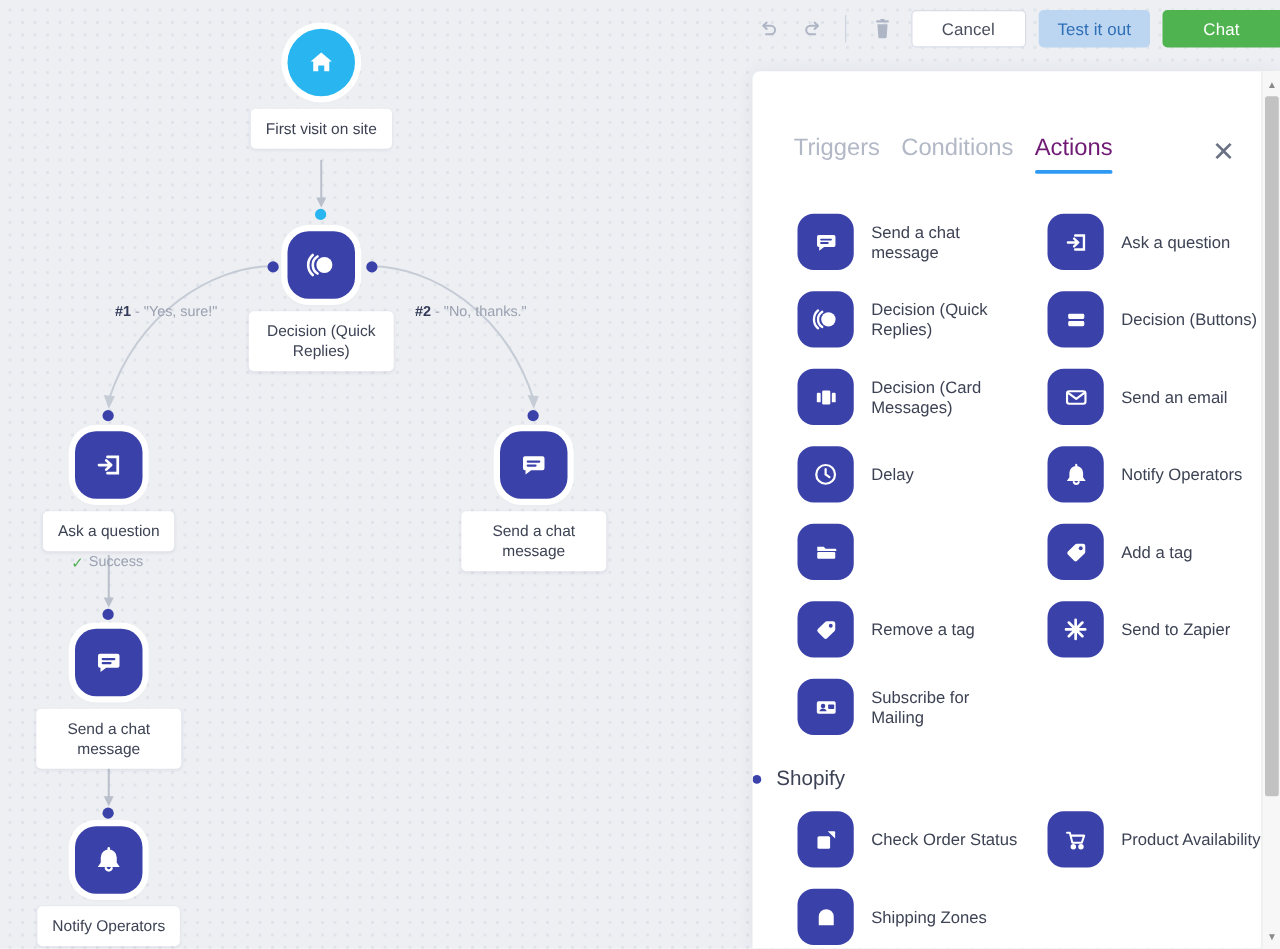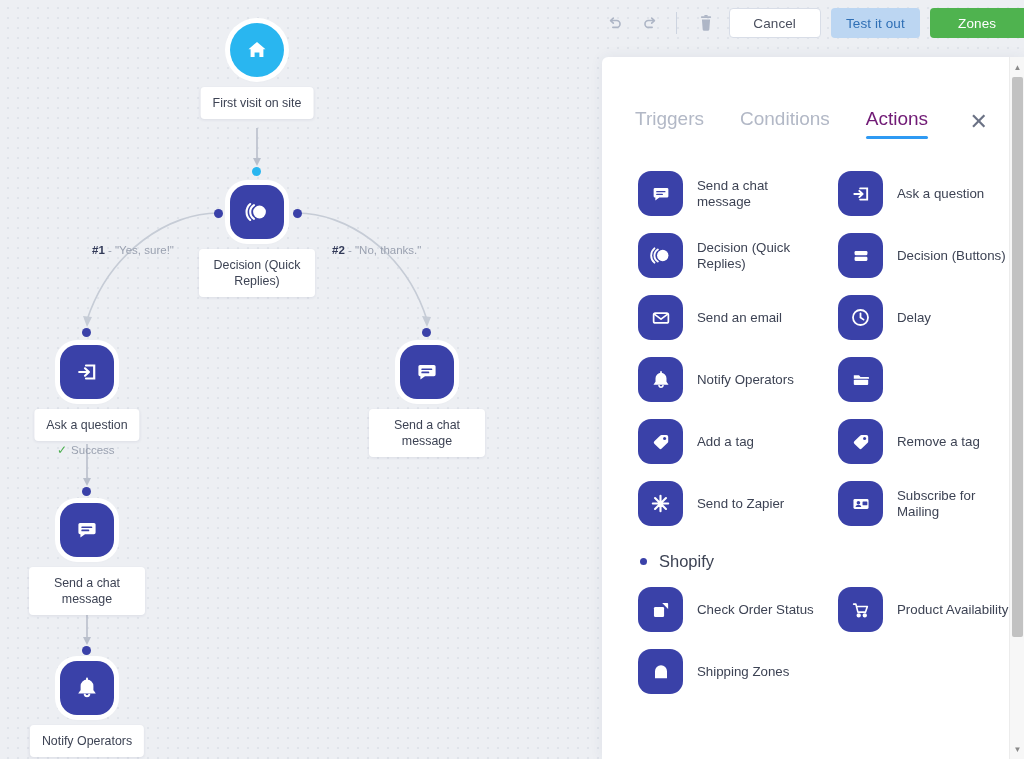"Zones" div.btn { text: Zones -> Chat }
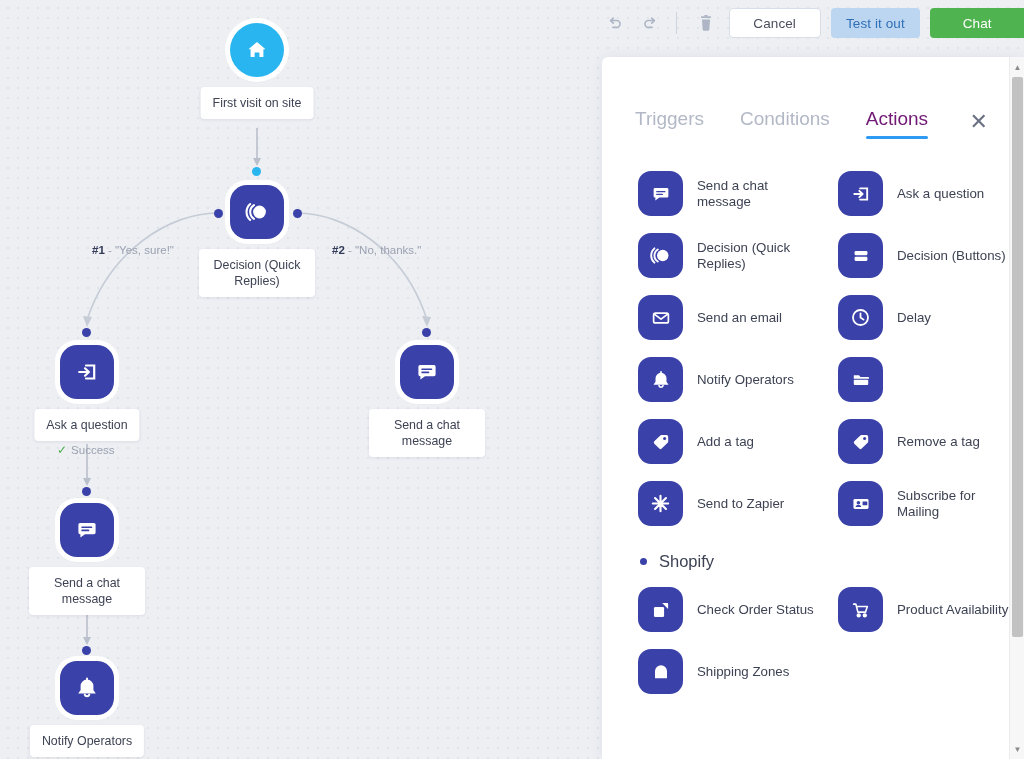"Triggers" .panel-tabs { gap: 36px -> 17px }
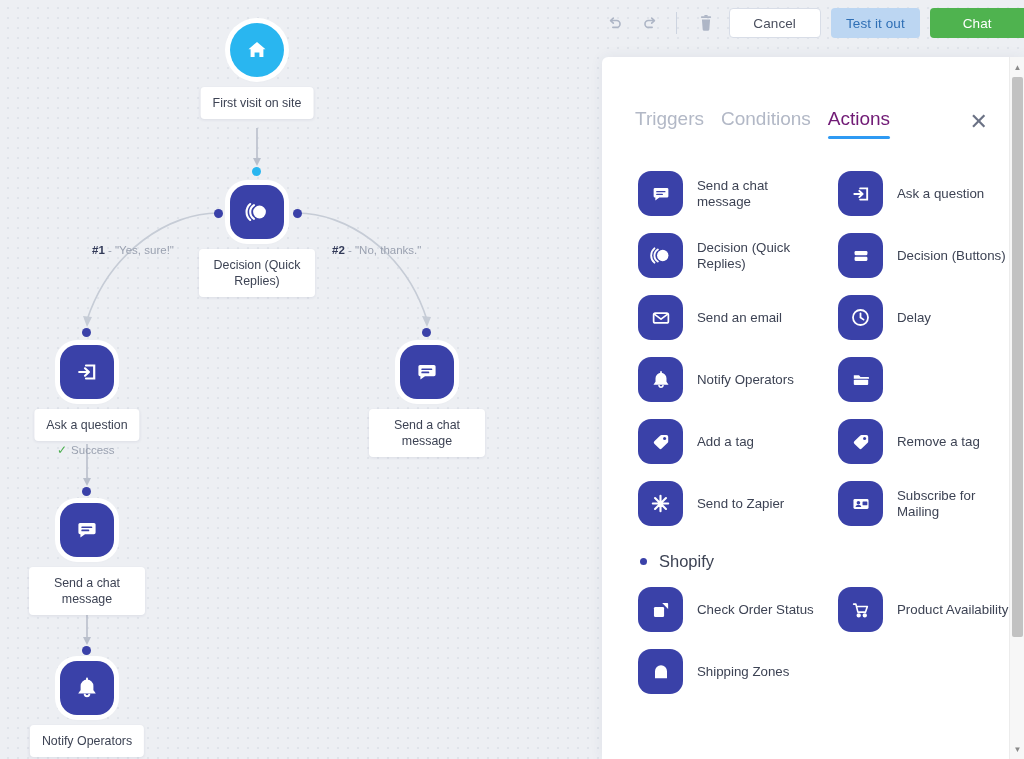"Decision (Card Messages)" div.item { html: none -> <div> <div> <svg> <rect></rect> <rect></rect> <rect></rect> </svg> </div> <div>Decision (Card Messages)</div> </div> }
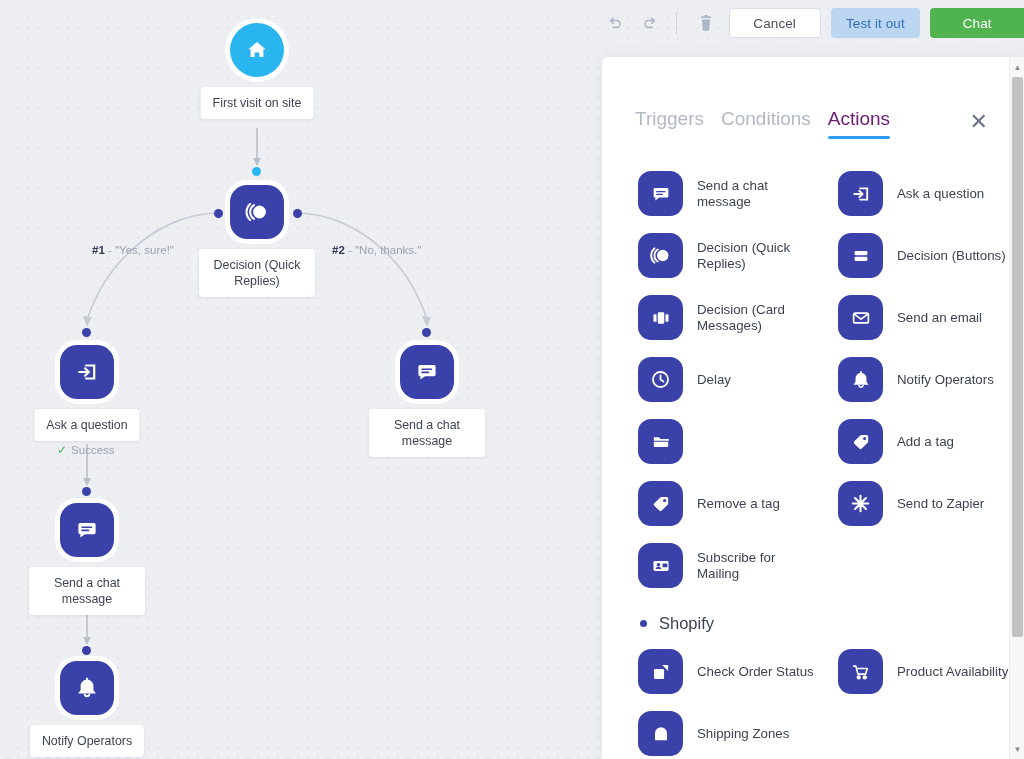"Shopify" .section-head { padding-left: 38px -> none }
